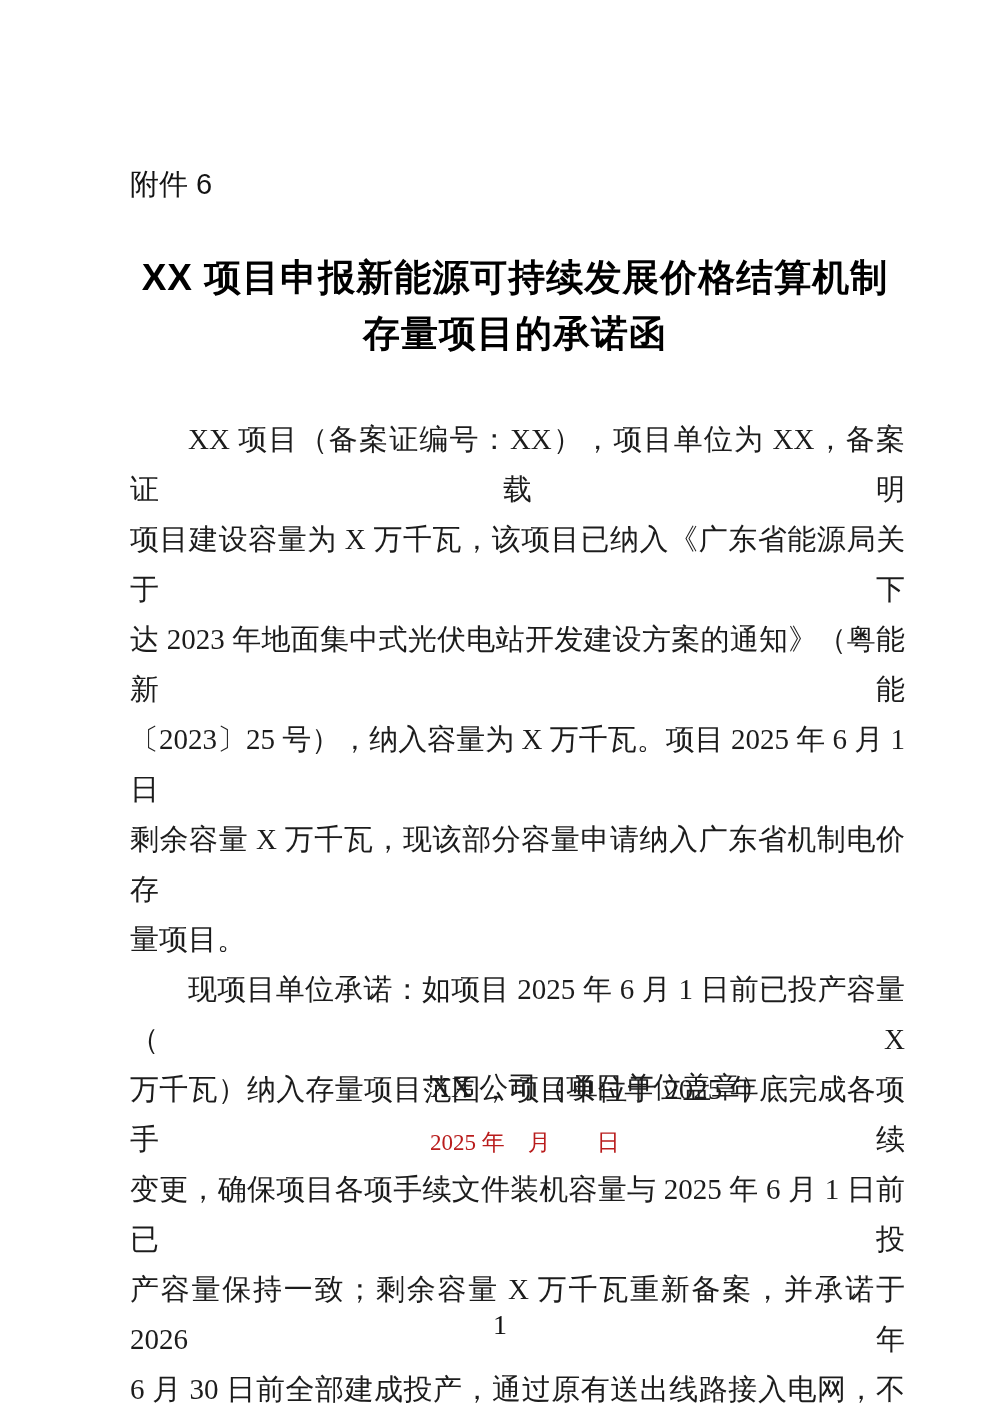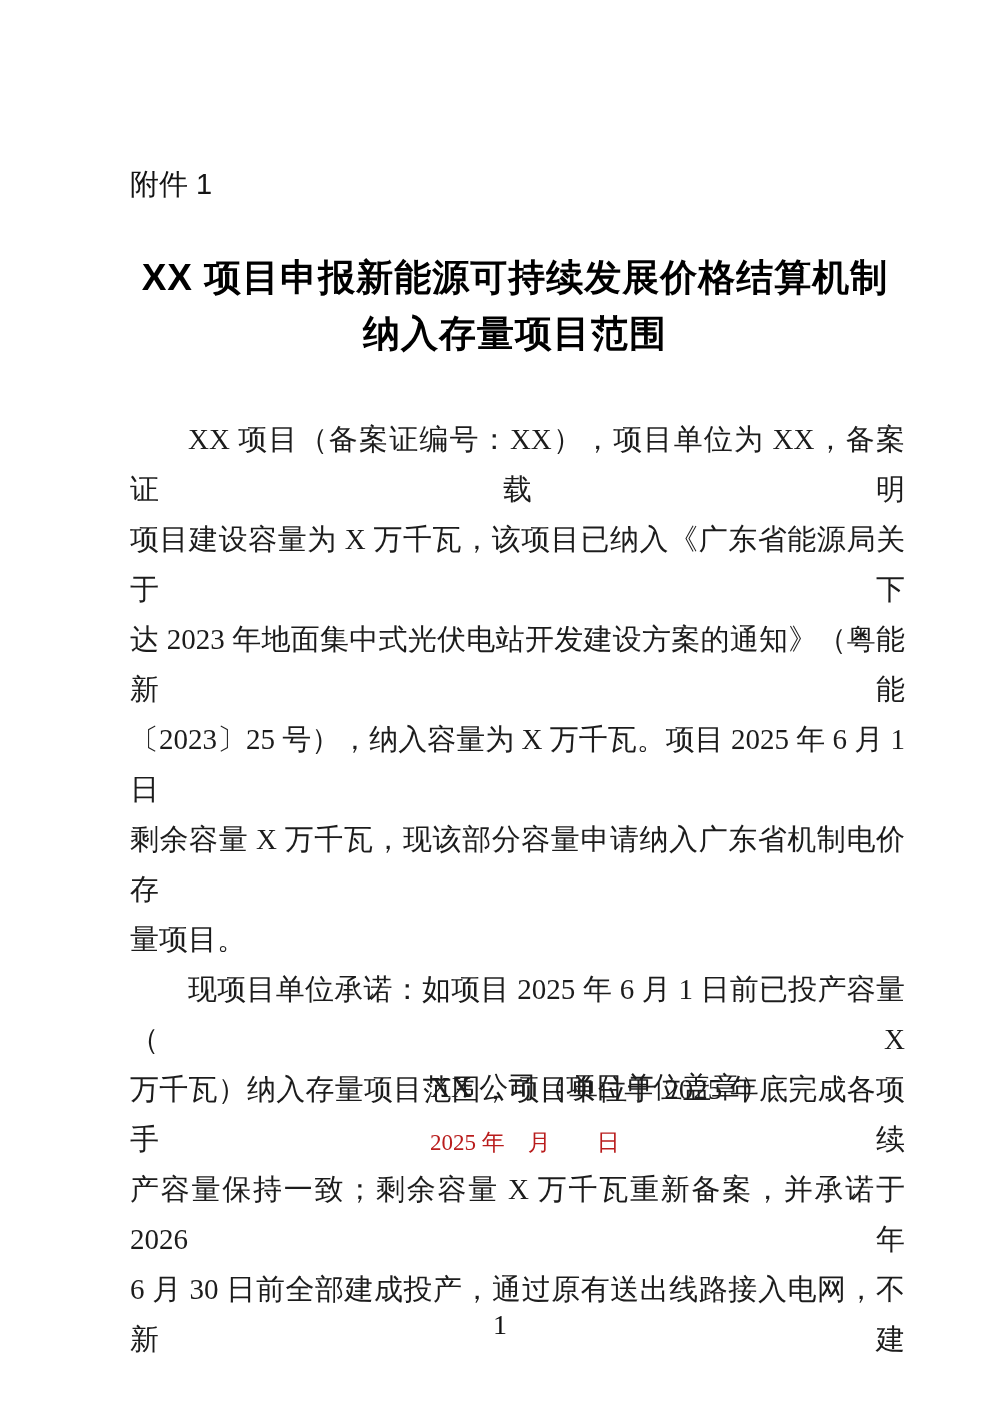"附件 1" div.attachment-label { text: 1 -> 6 }
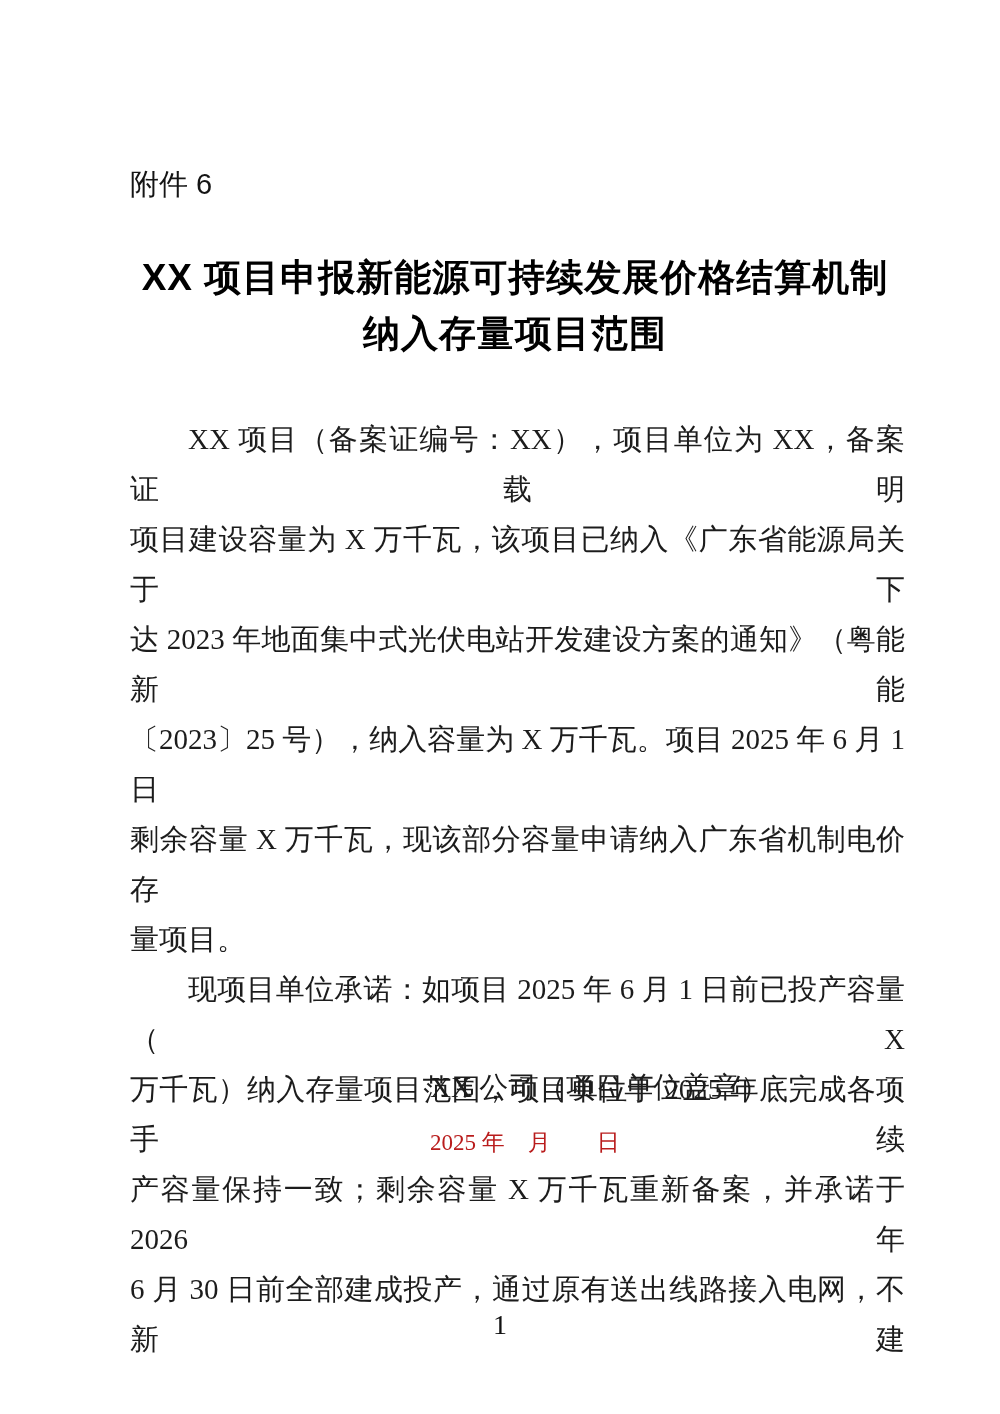"纳入存量项目范围" div.title-line { text: 纳入存量项目范围 -> 存量项目的承诺函 }
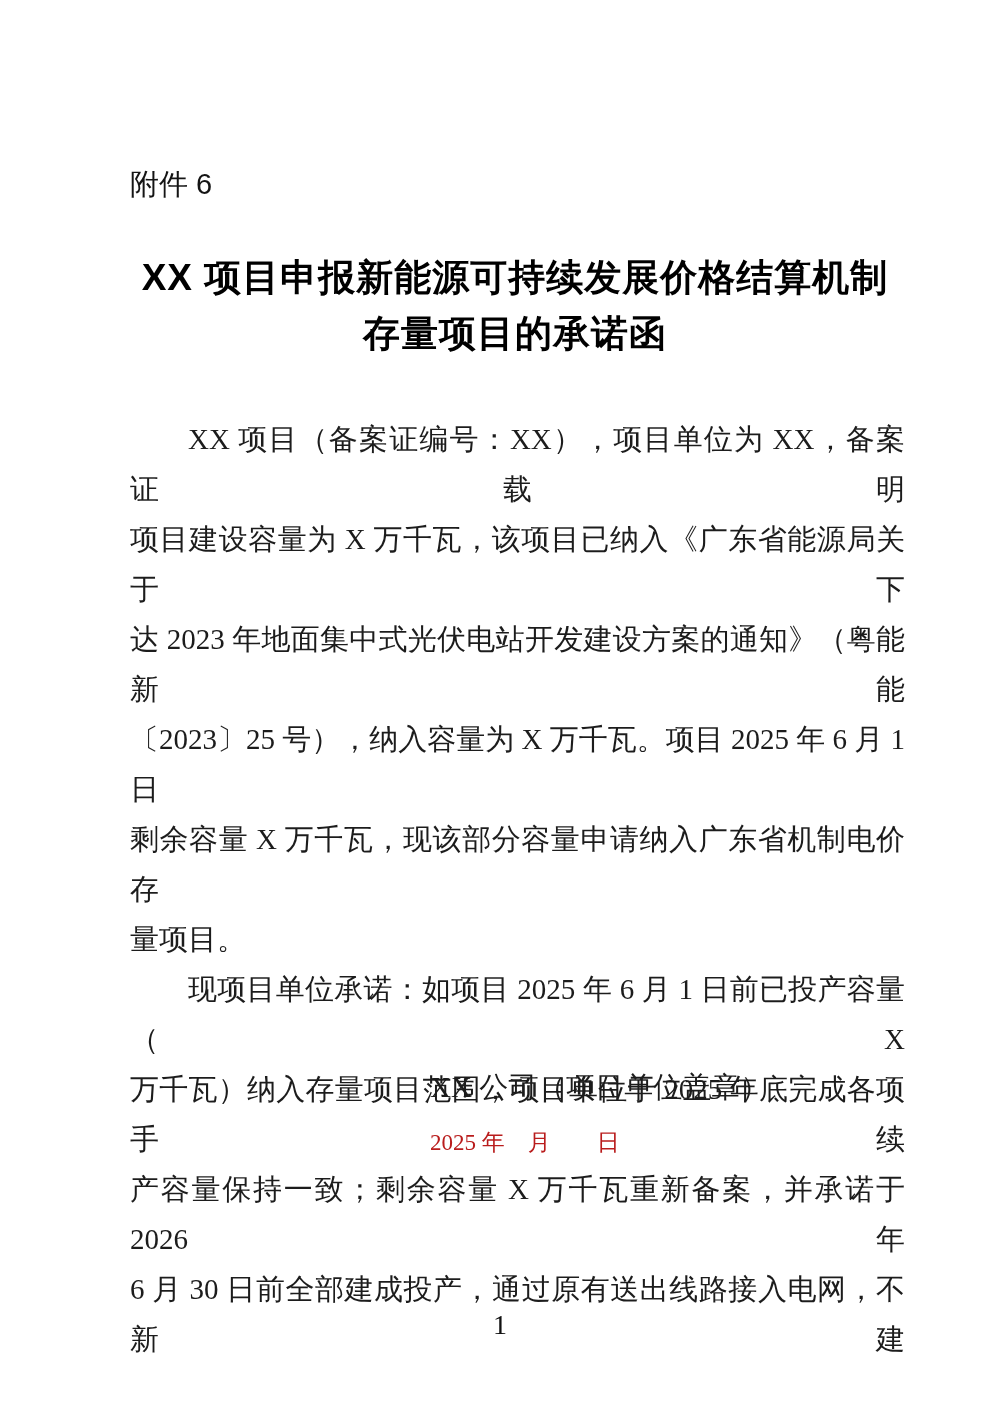"变更，确保项目各项手续文件装机容量与 2025 年 6 月" div.line { html: none -> <div>变更，确保项目各项手续文件装机容量与 2025 年 6 月 1 日前已投</div> }
